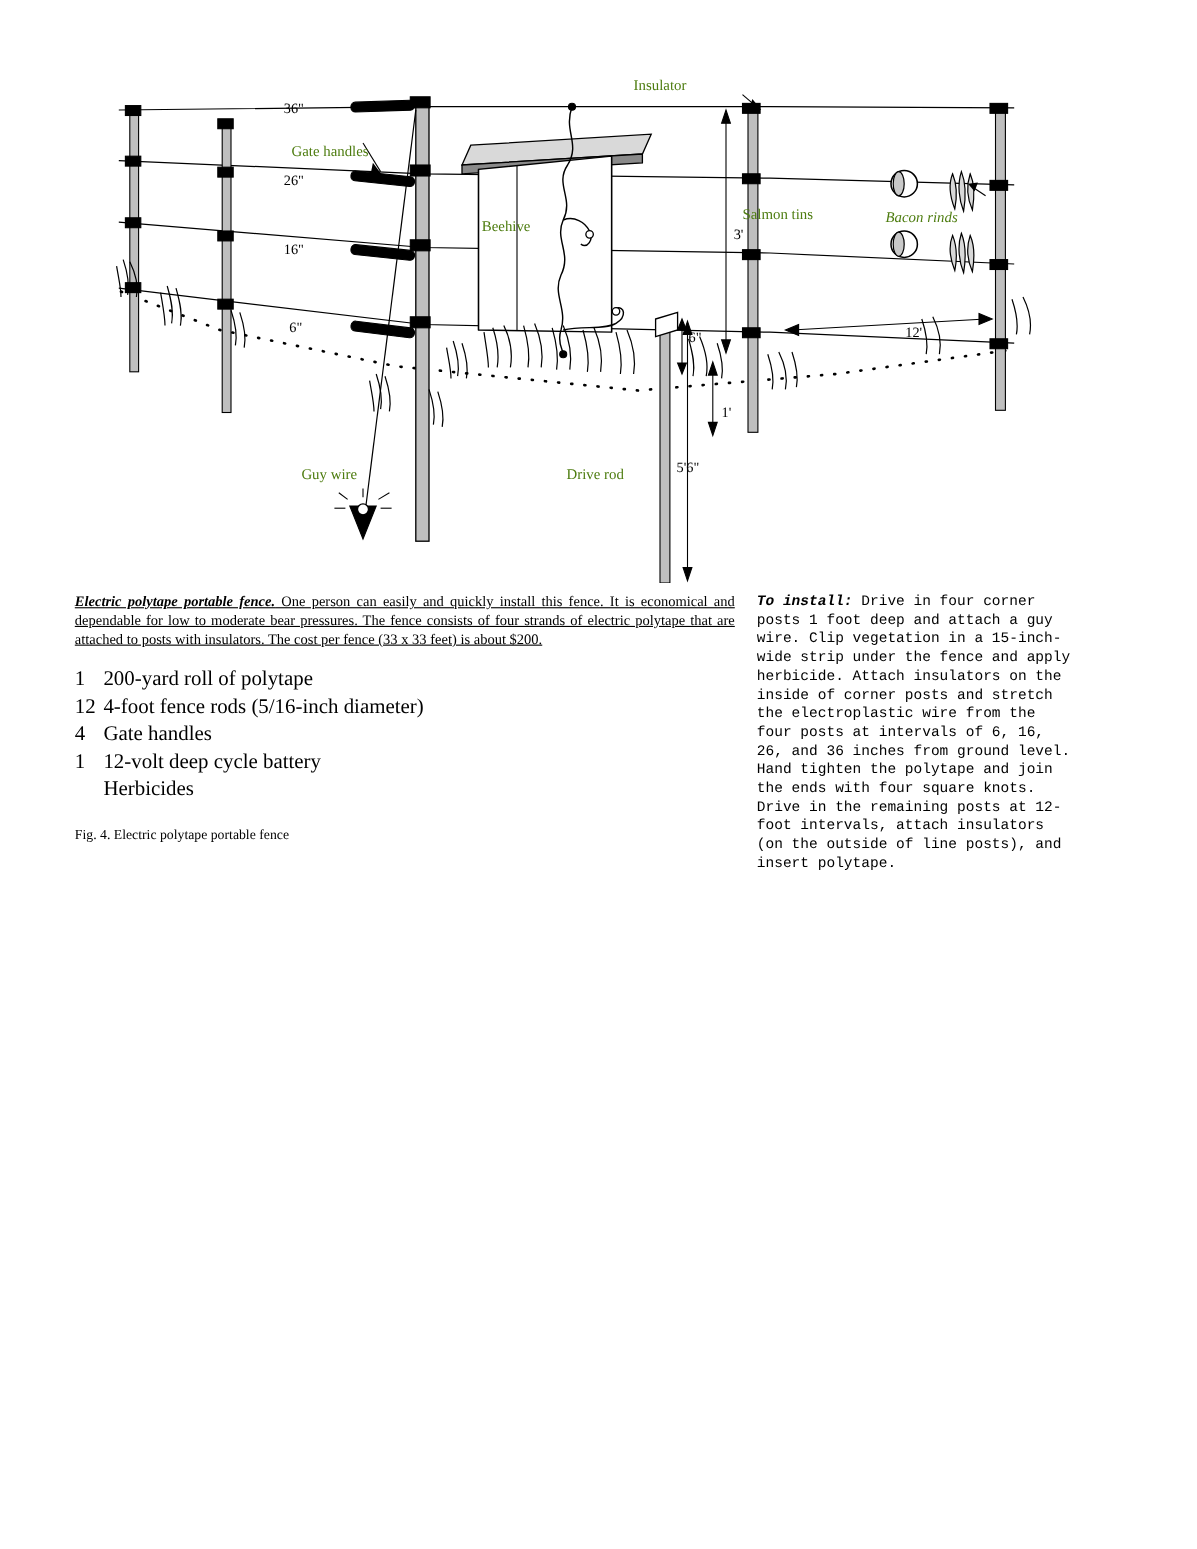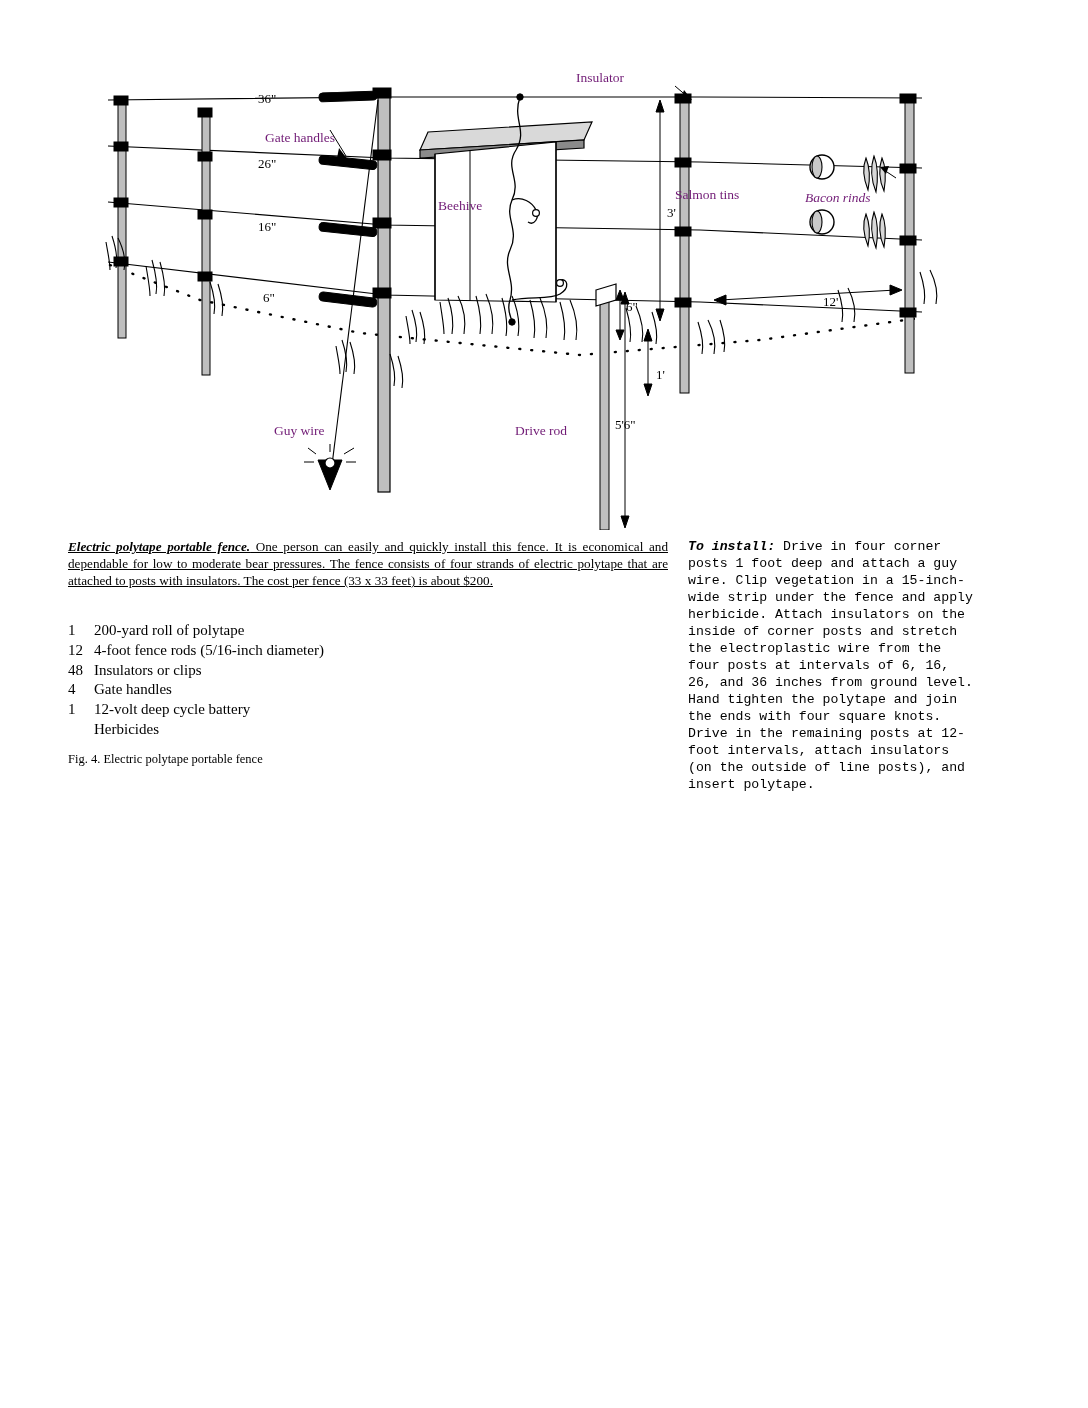"Insulator" .fig-label { color: #701a75 -> #4d7c0f }
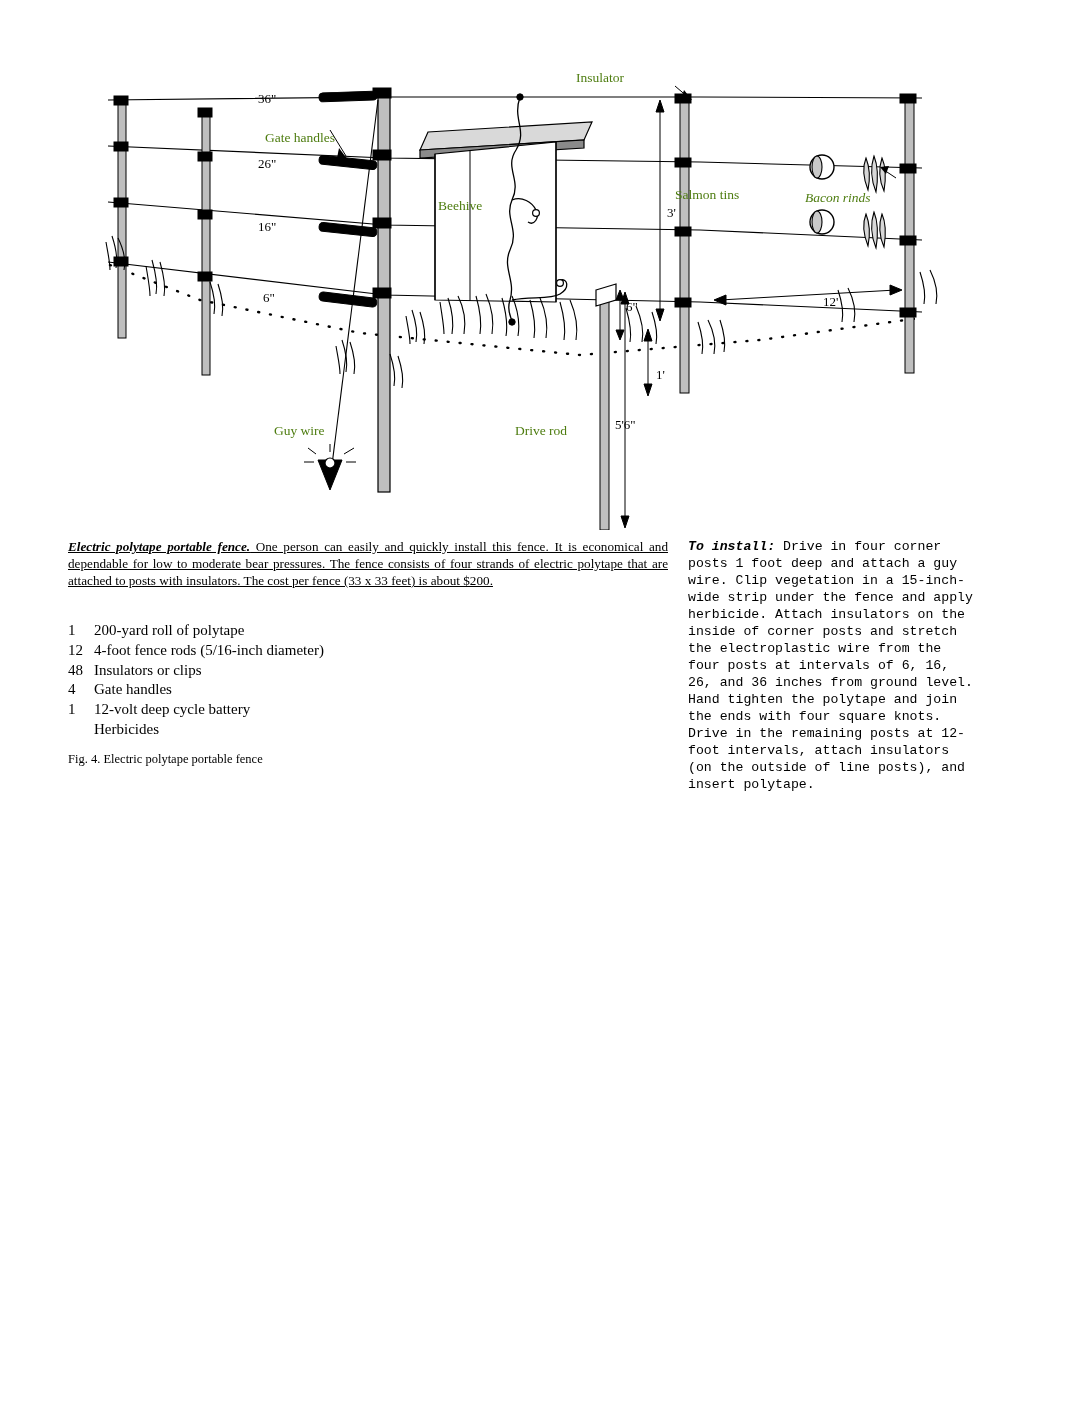"1 200-yard roll of polytape" .parts-list { font-size: 15px -> 19px; margin-top: 32px -> 16px }
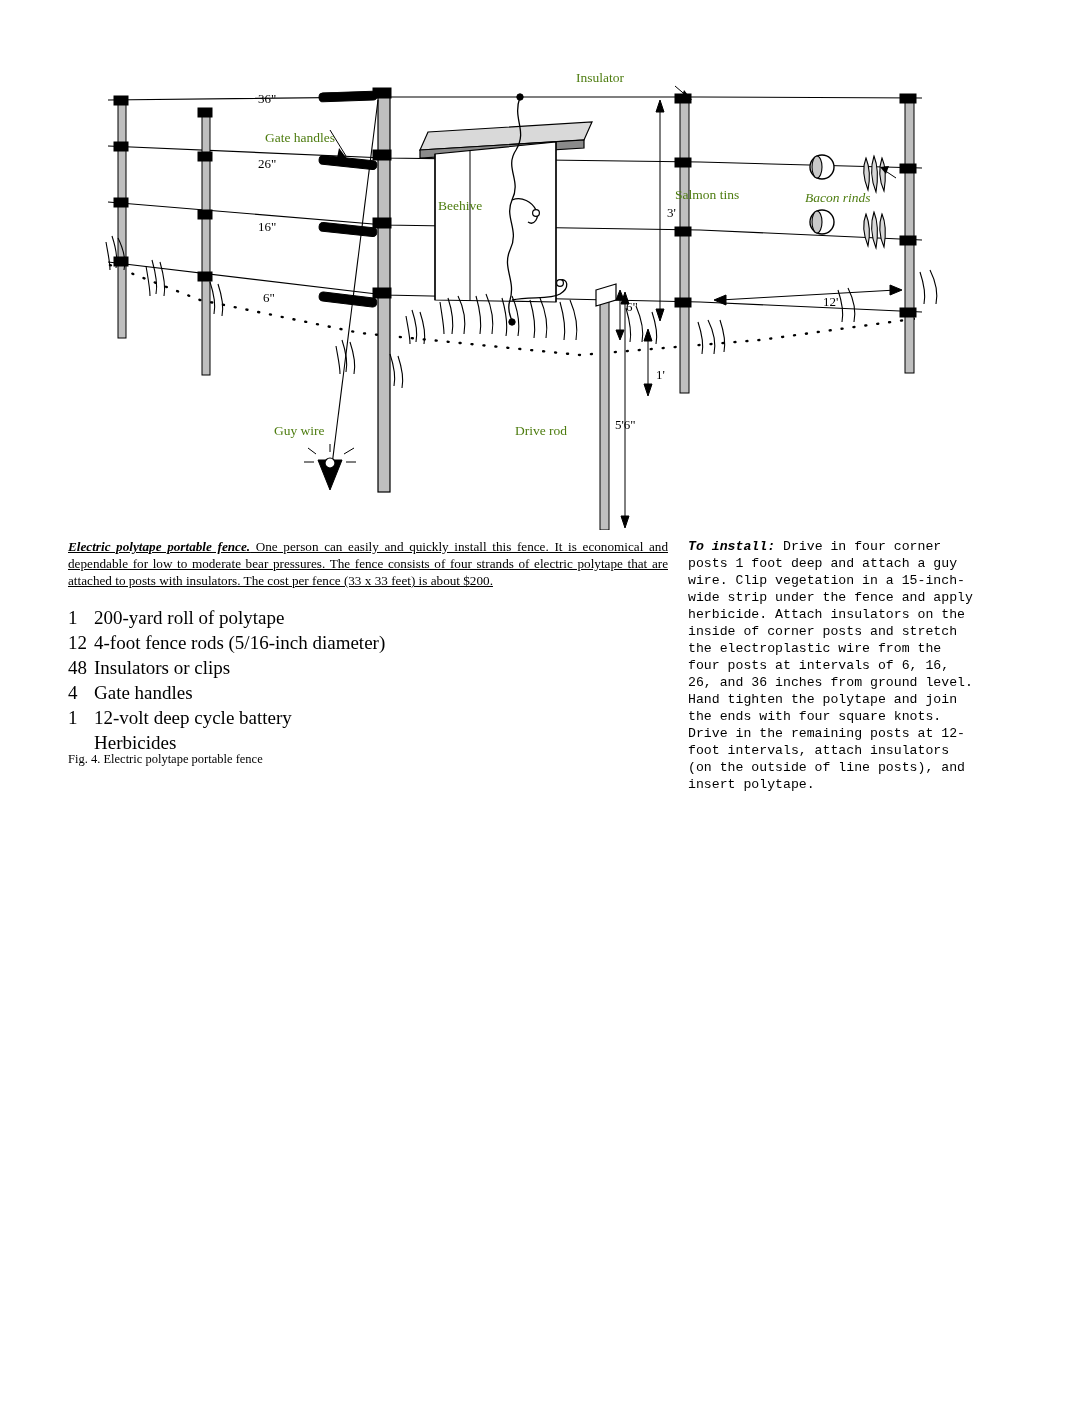"48 Insulators or clips" span.parts-row { html: <span><span>48</span><span>Insulators or clips</span></span> -> none }
